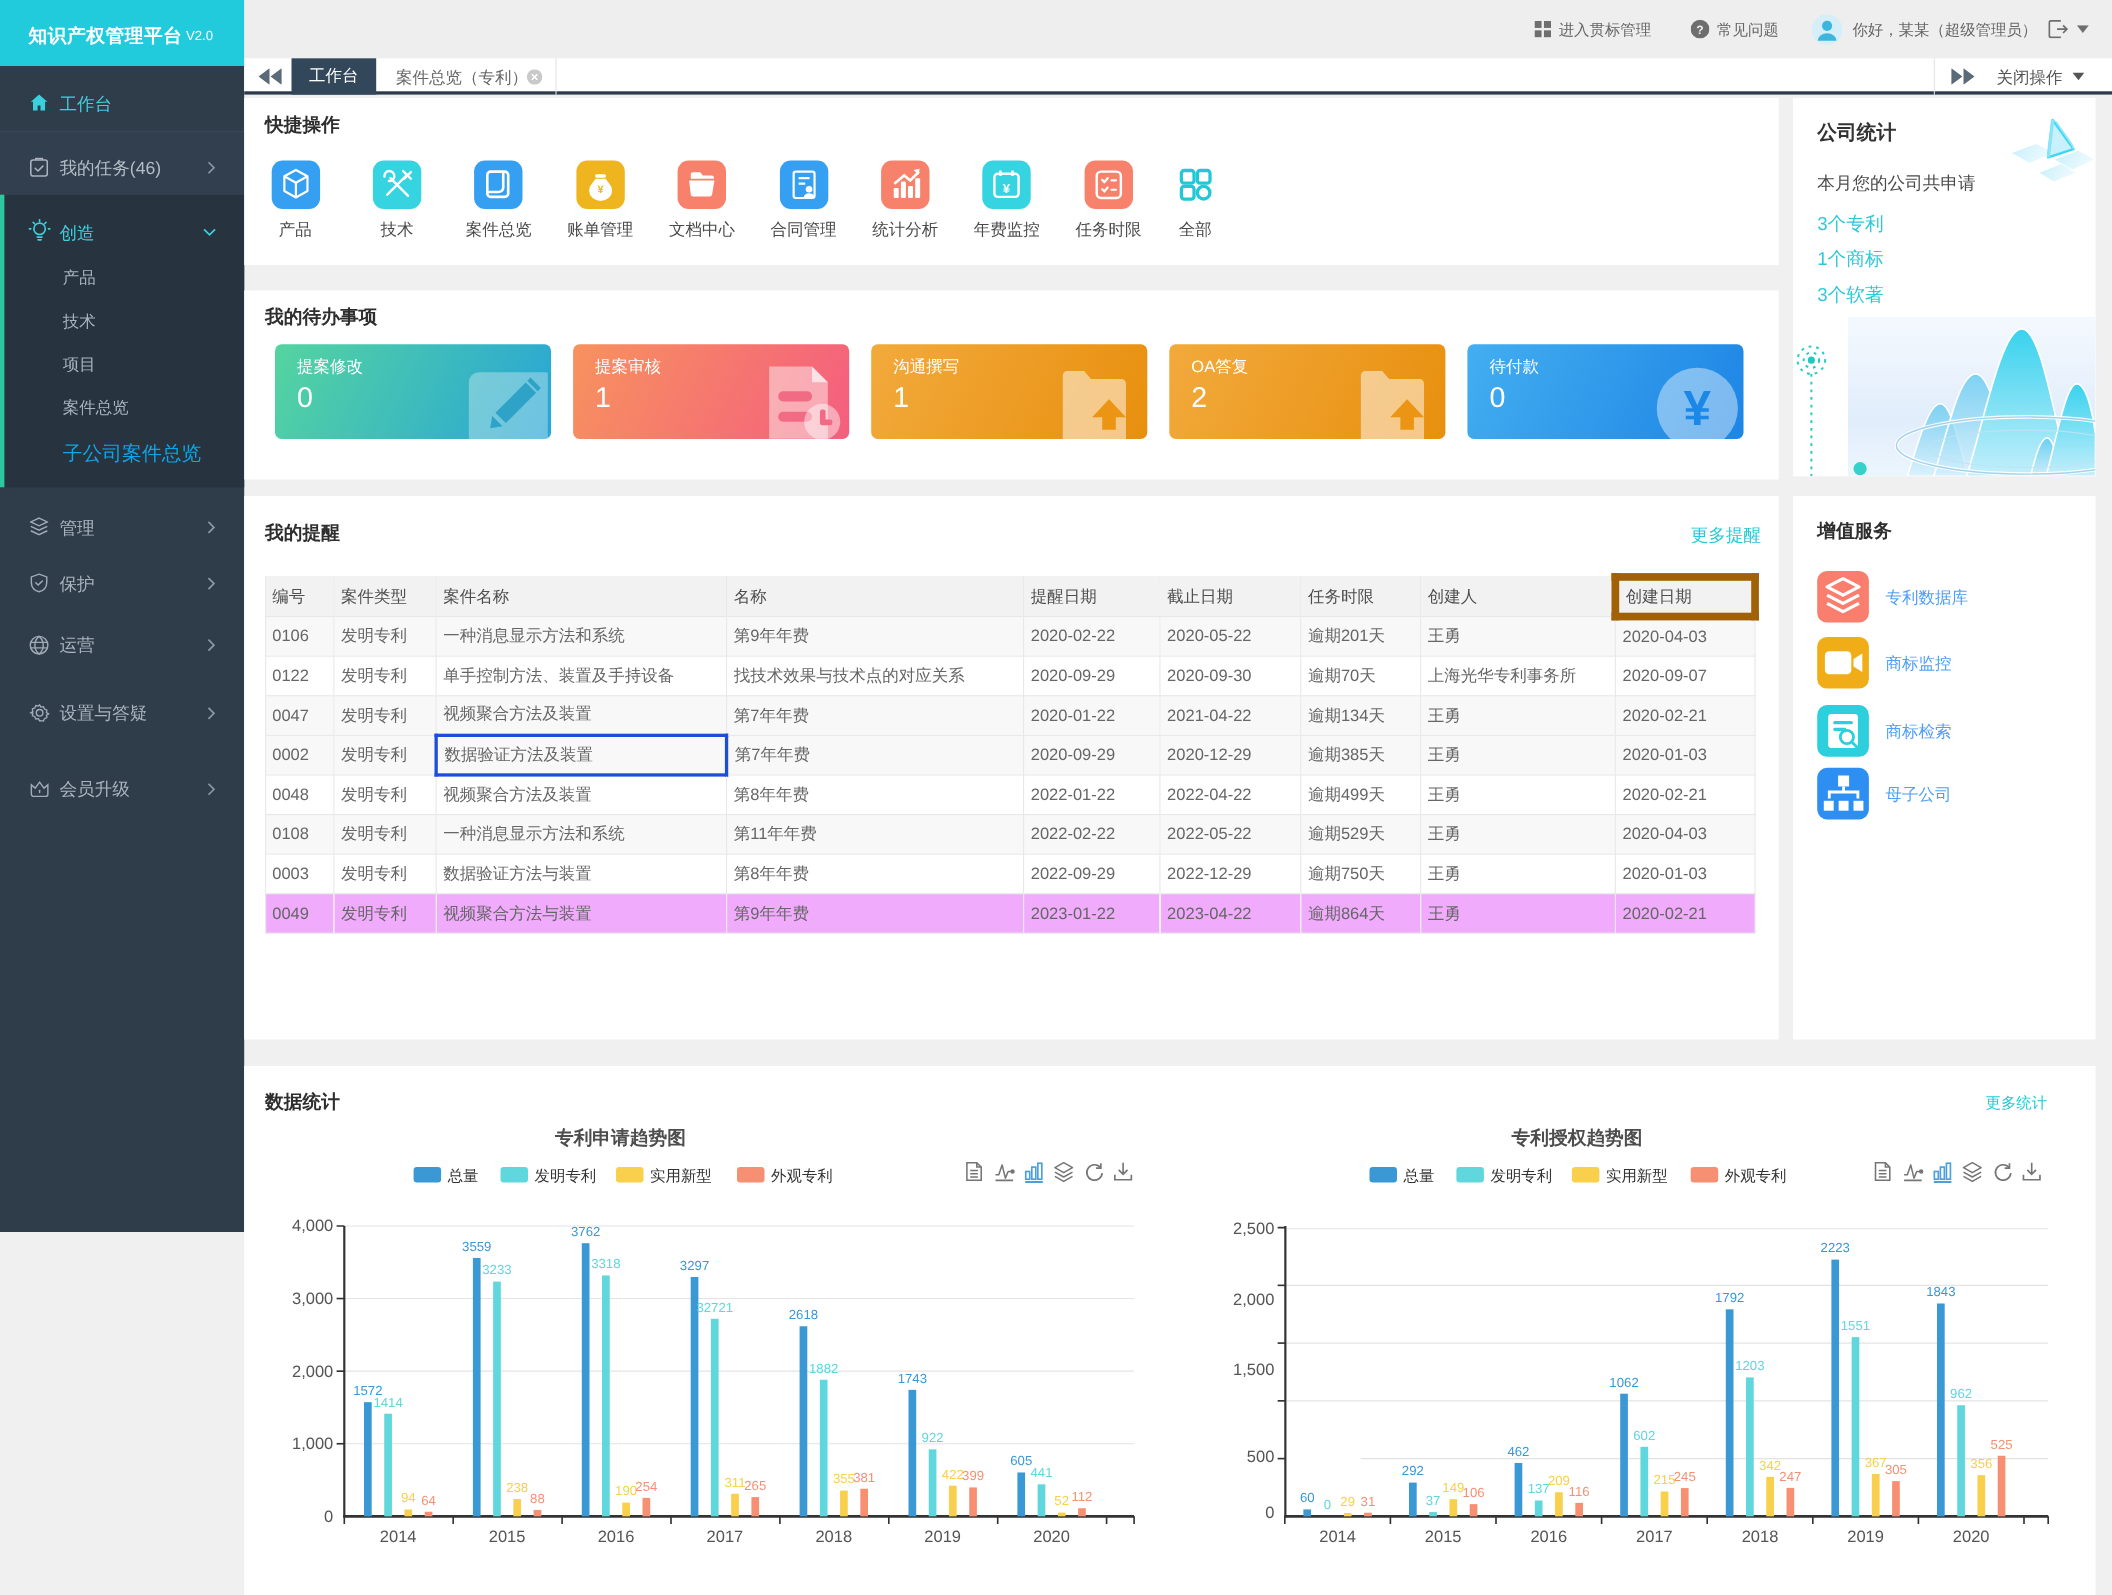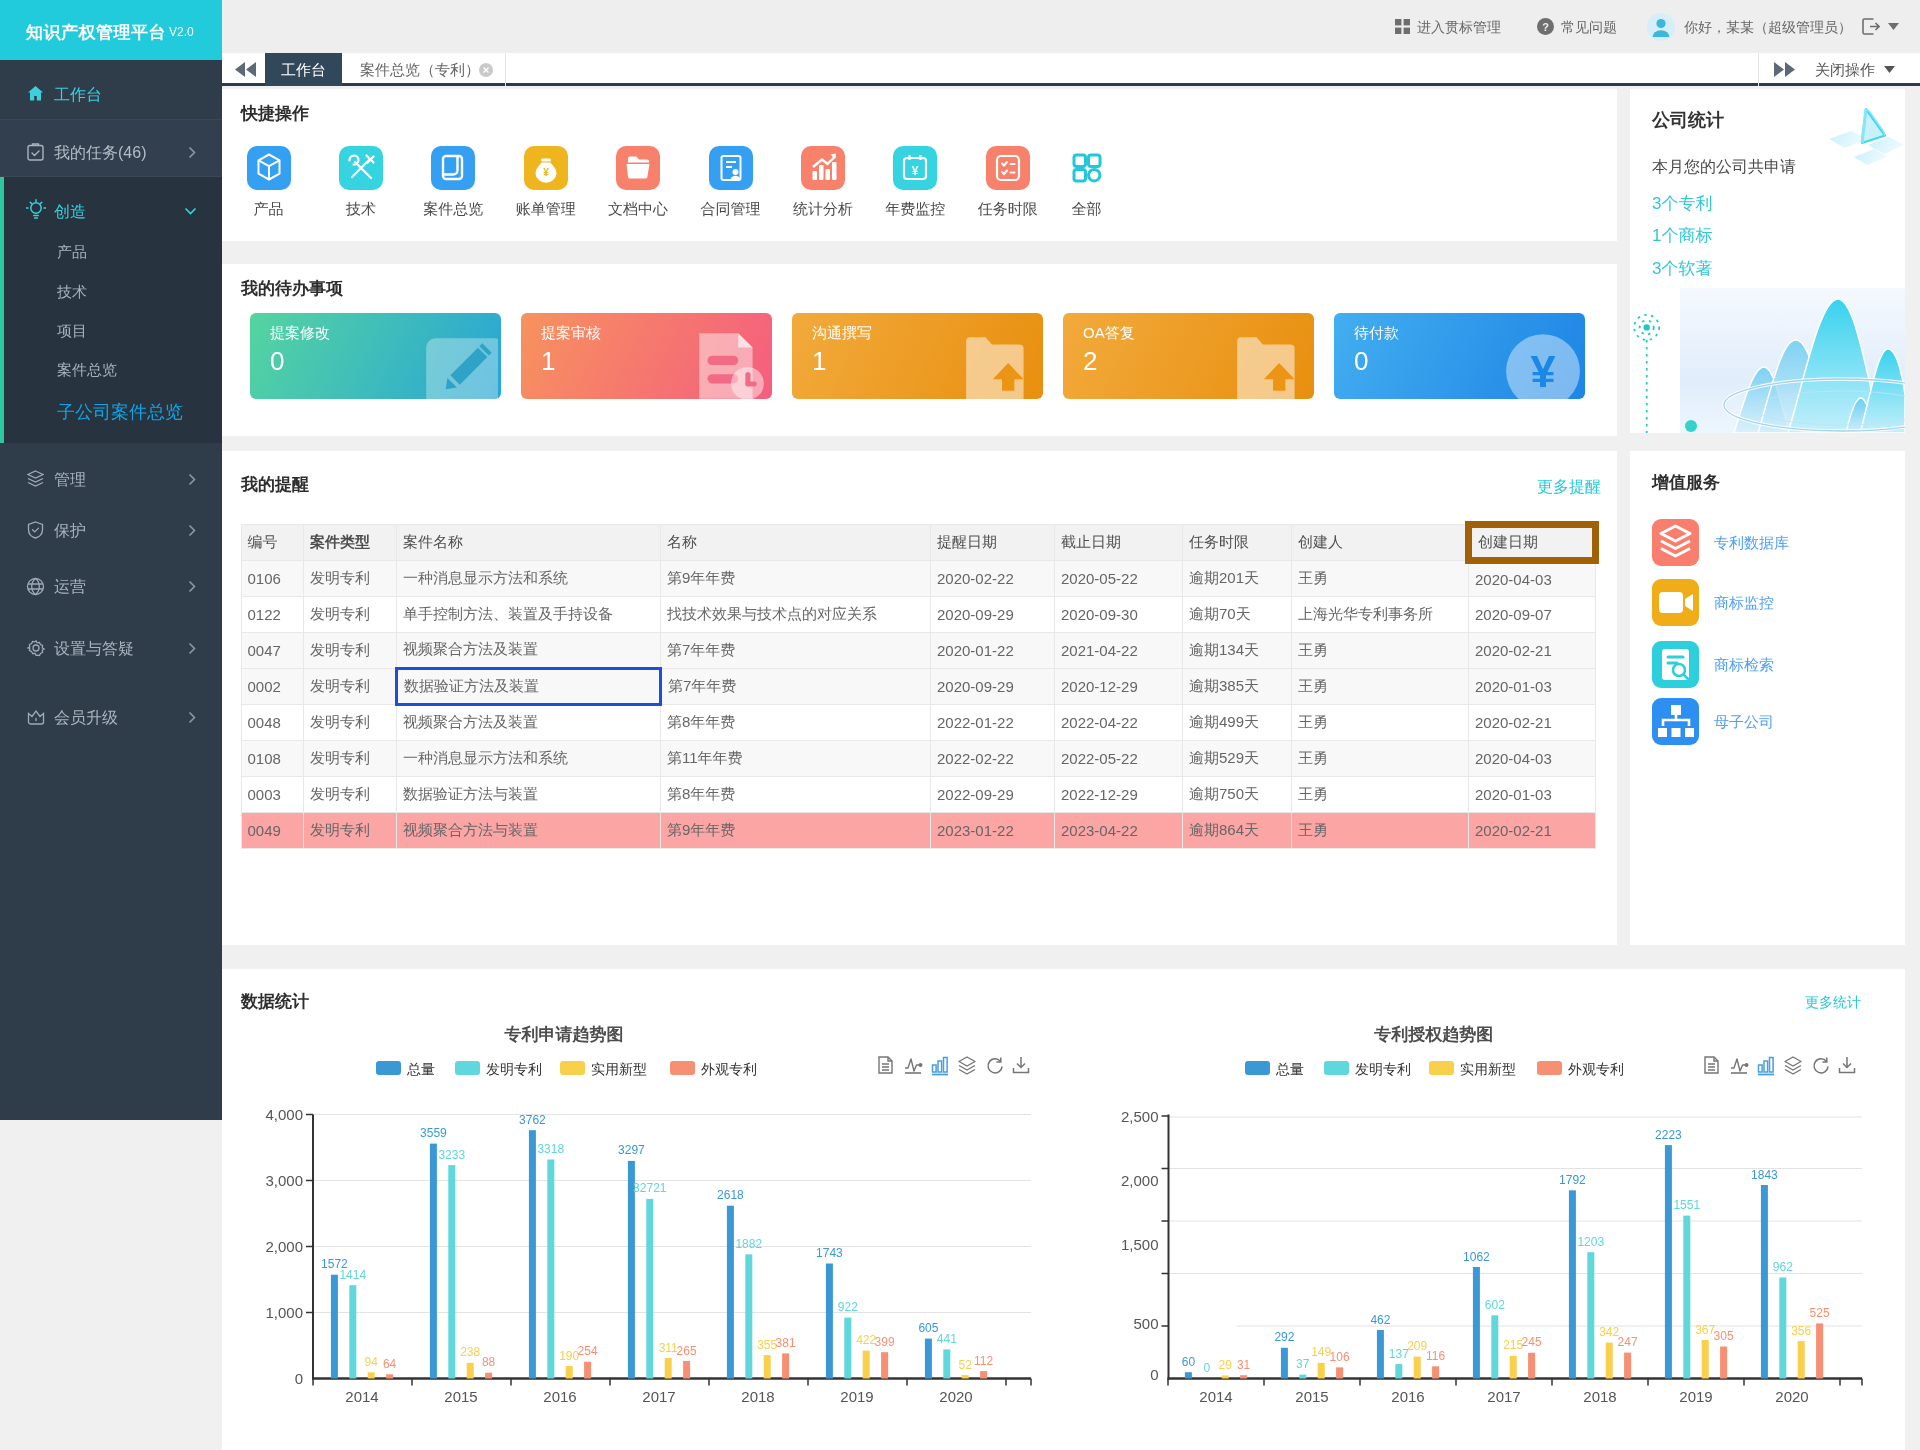"案件类型" th { font-weight: 700 -> 400 }
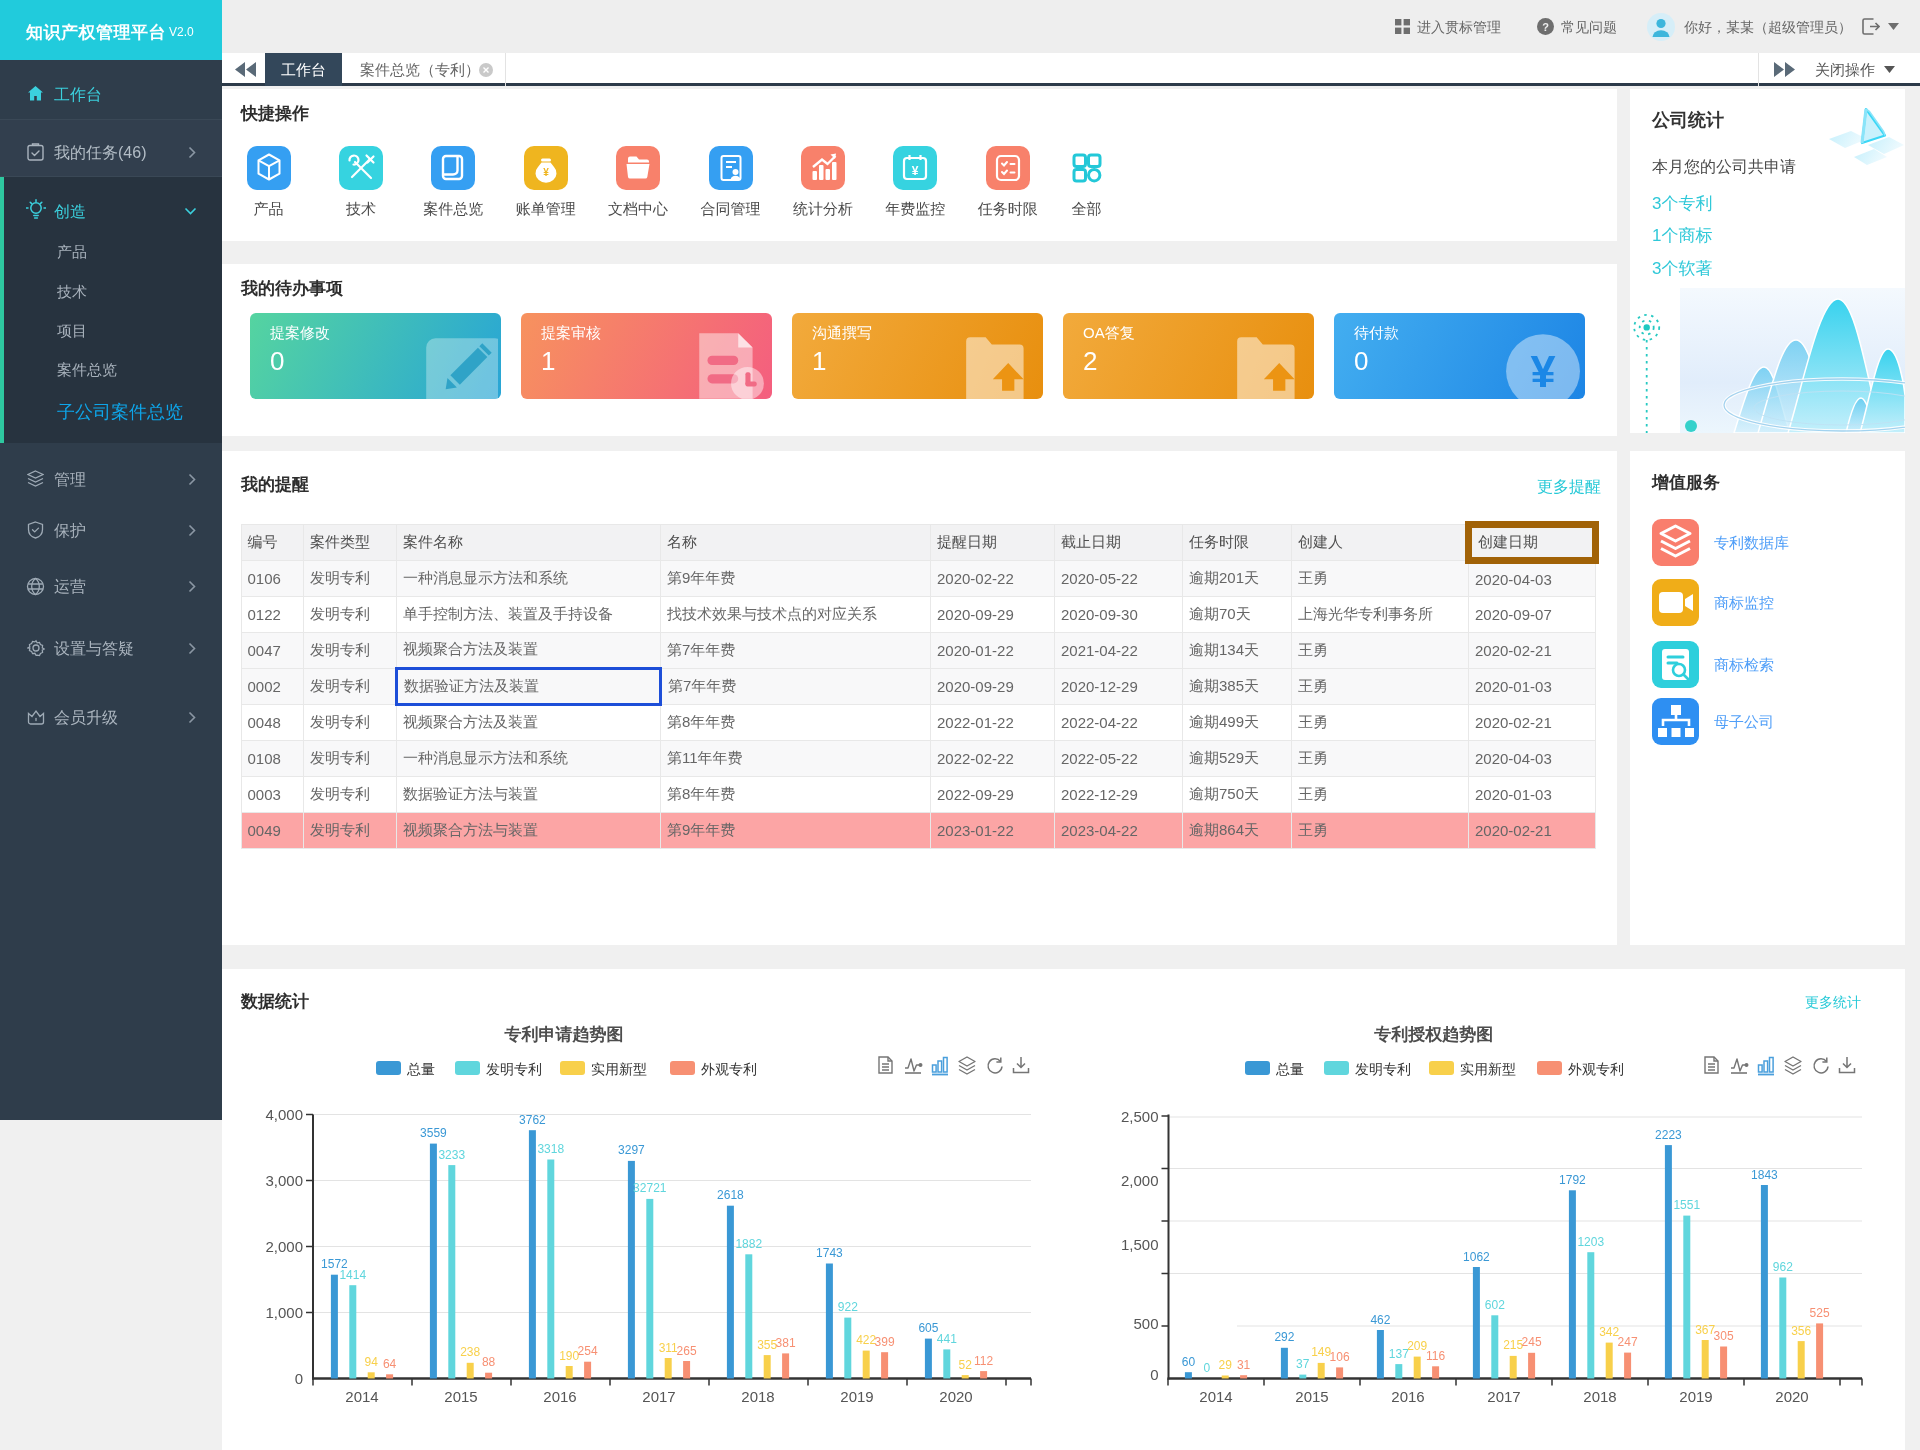"0049" tr { background: #fca5a5 -> #f0abfc }
